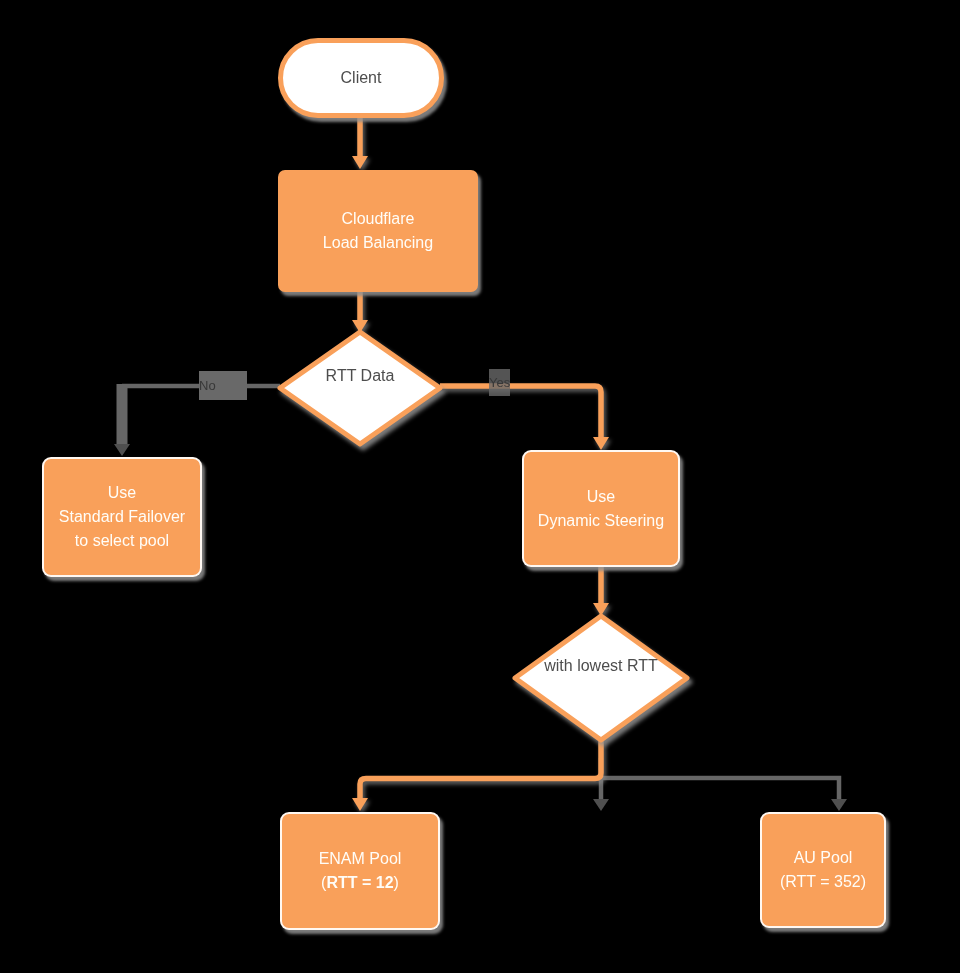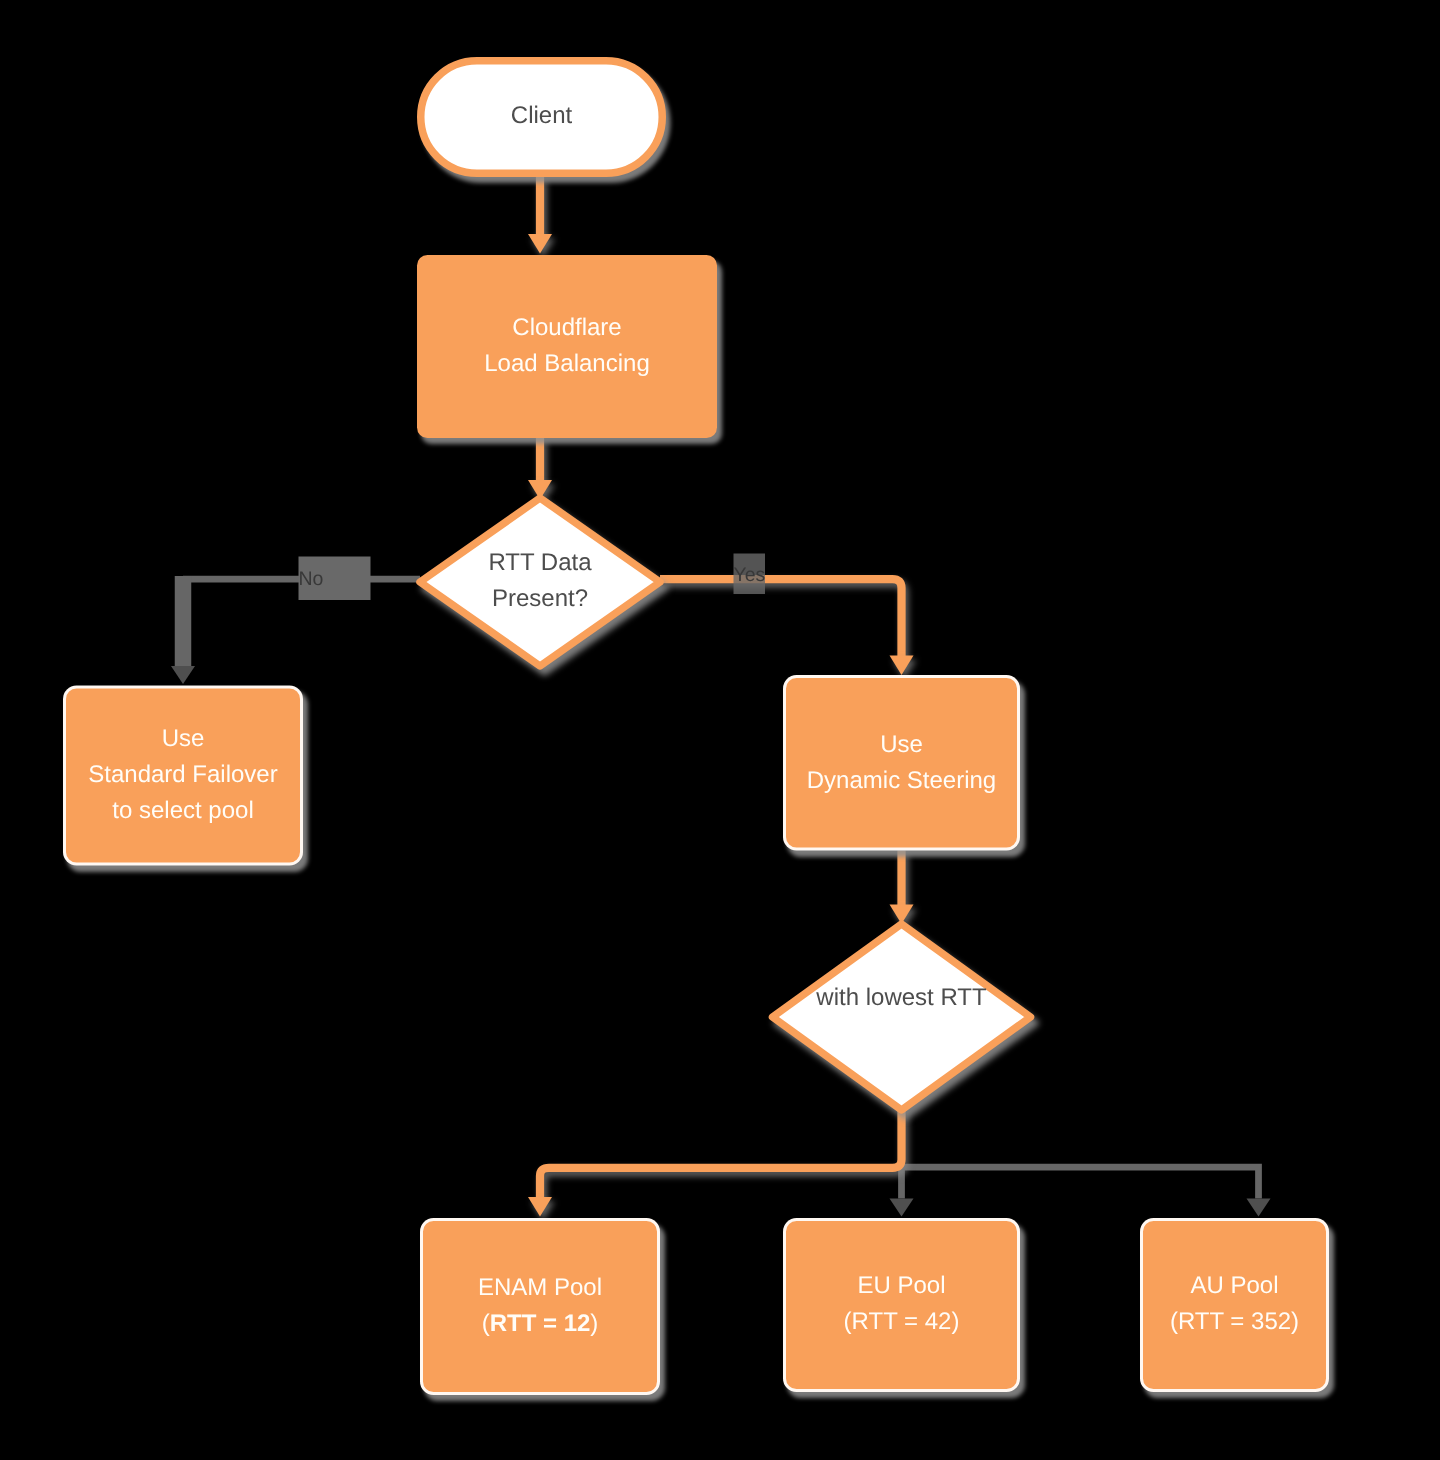"Present?" div { html: <div>Present?</div> -> none }
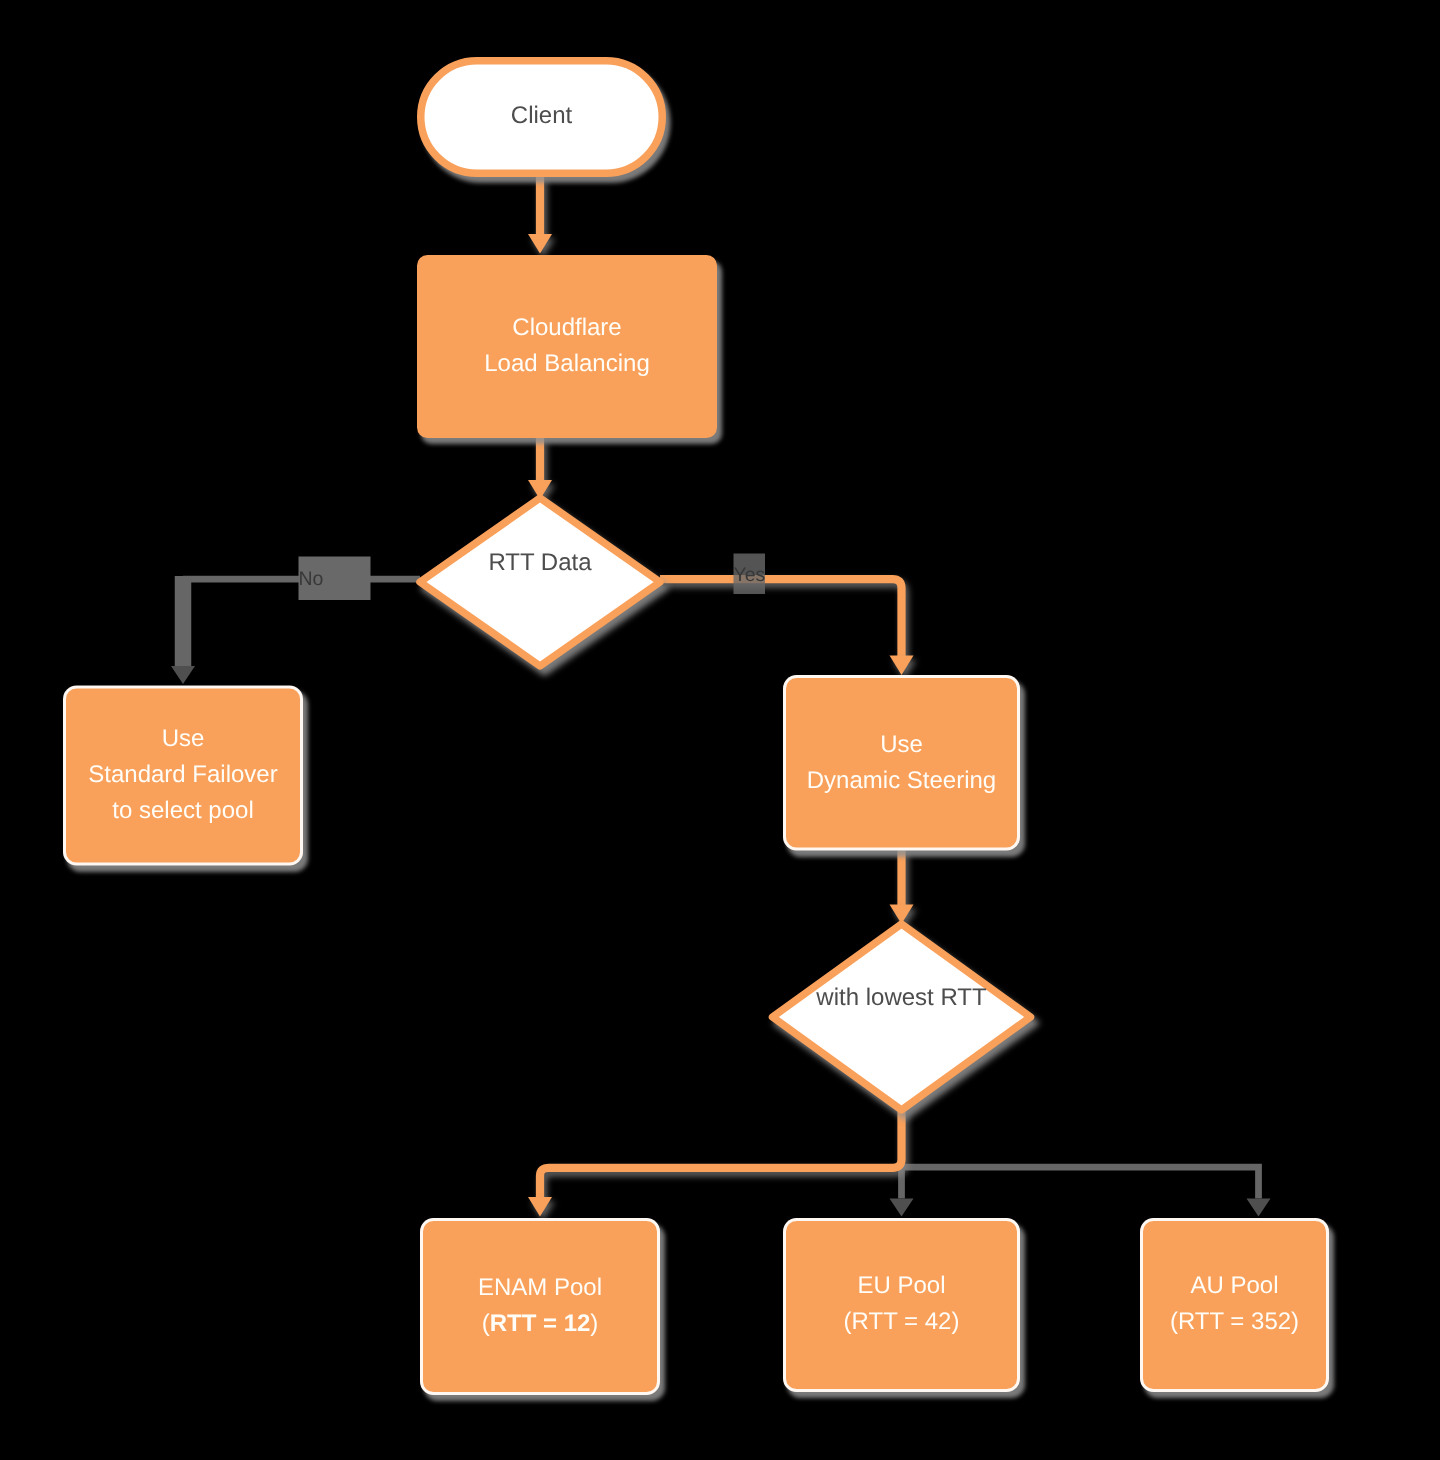"EU Pool" div.node { html: <div> <span>EU Pool</span> <span>(RTT = 42)</span> </div> -> none }
